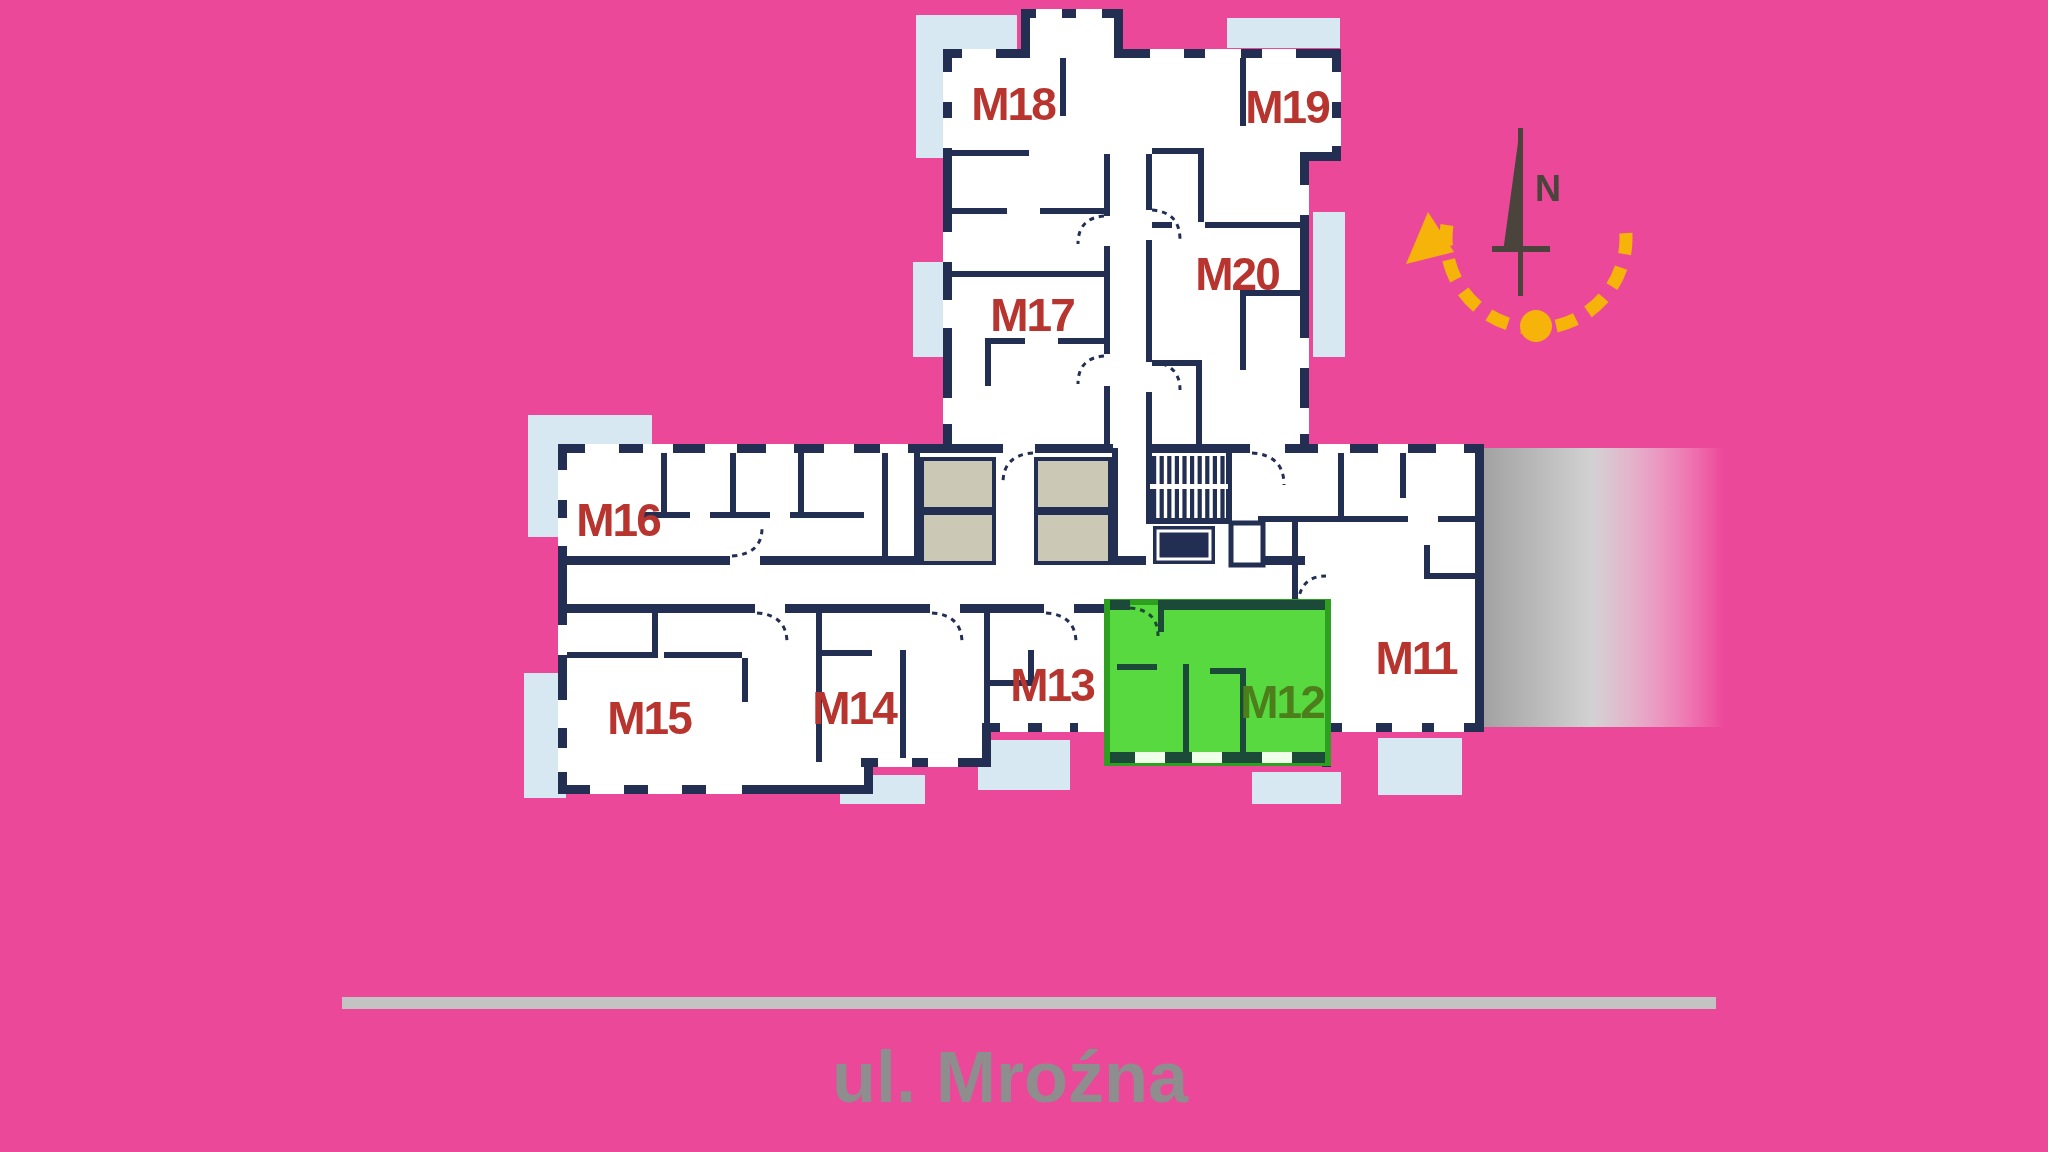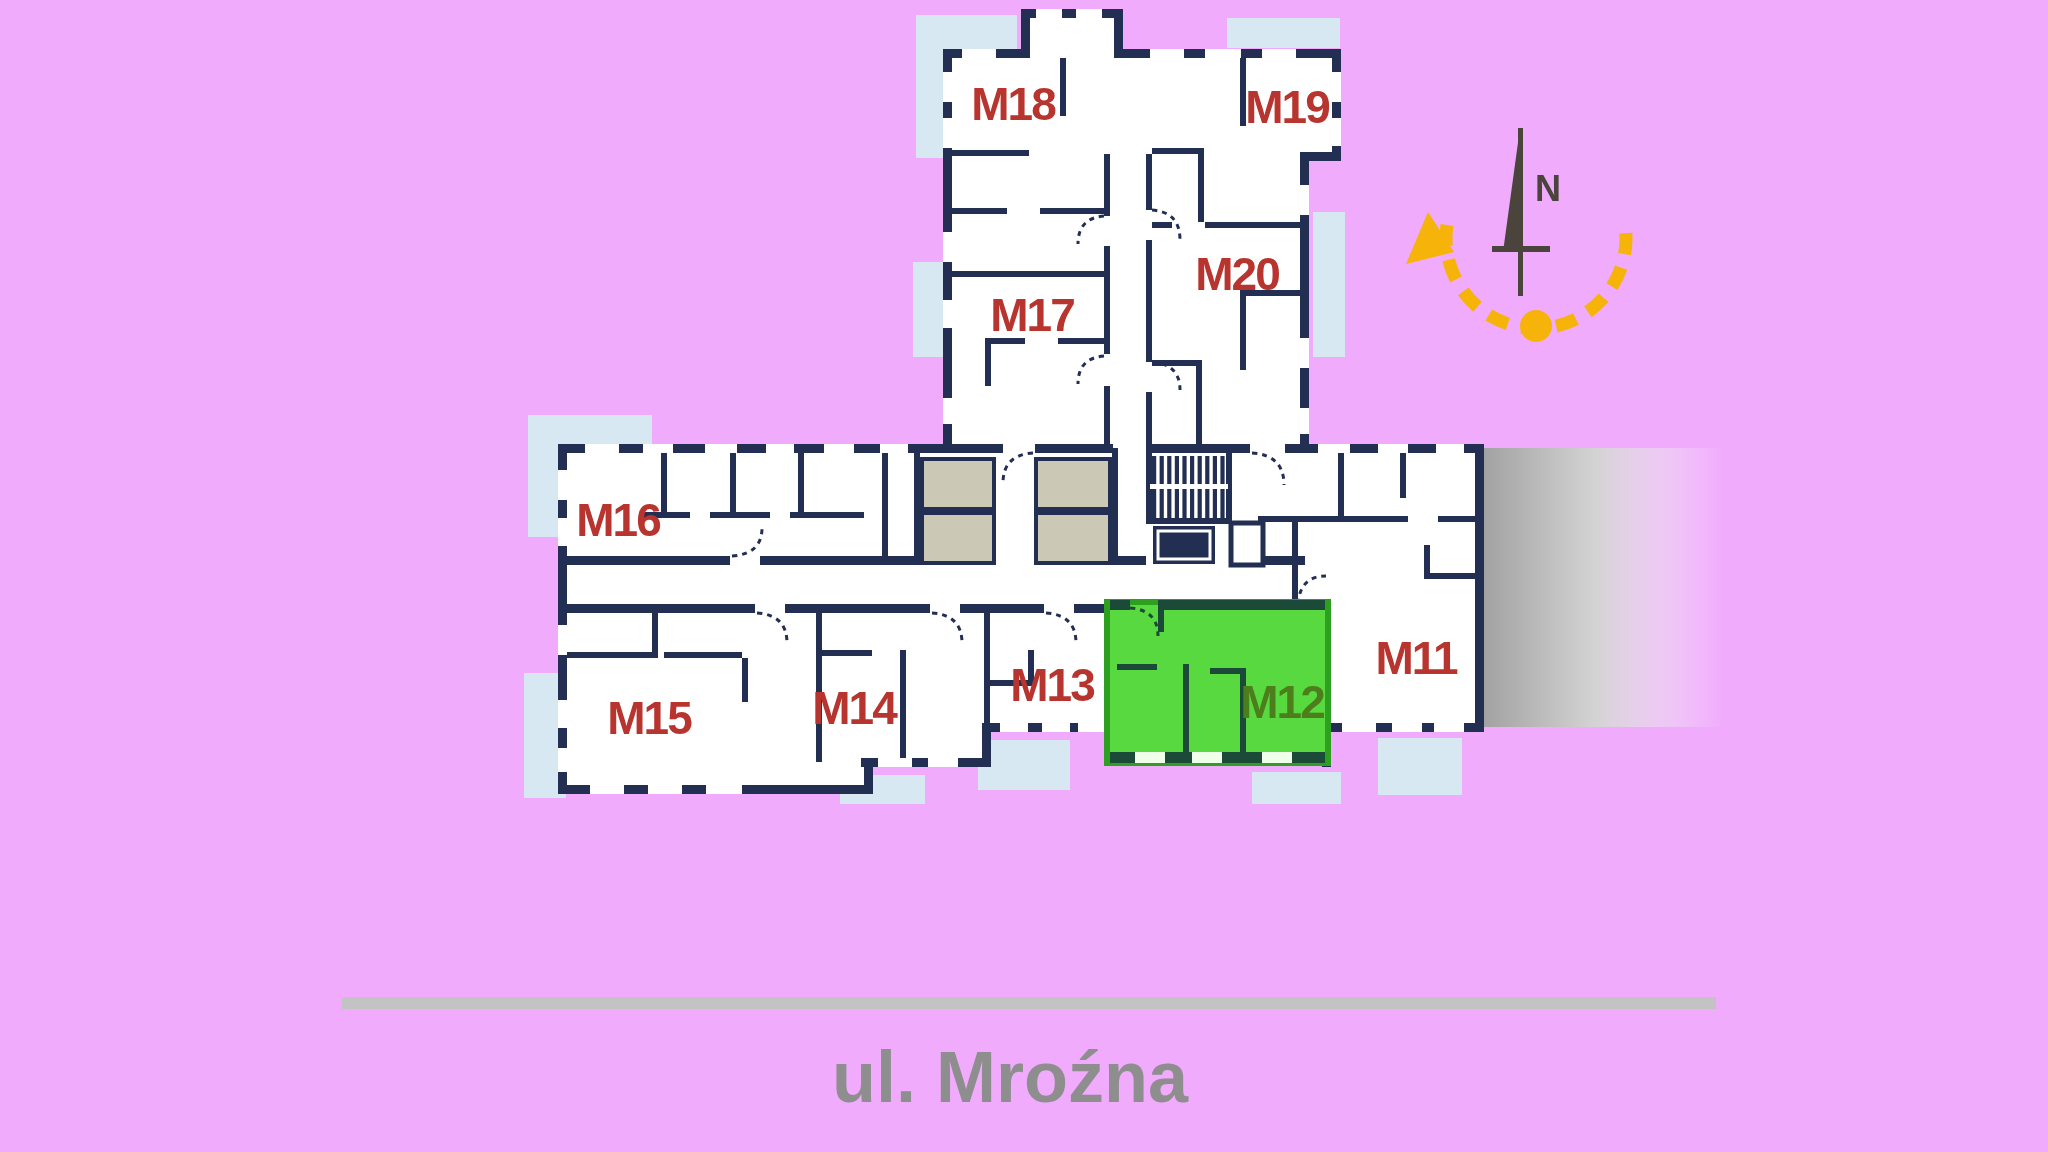"M18" .canvas { background: #f0abfc -> #ec4899 }
